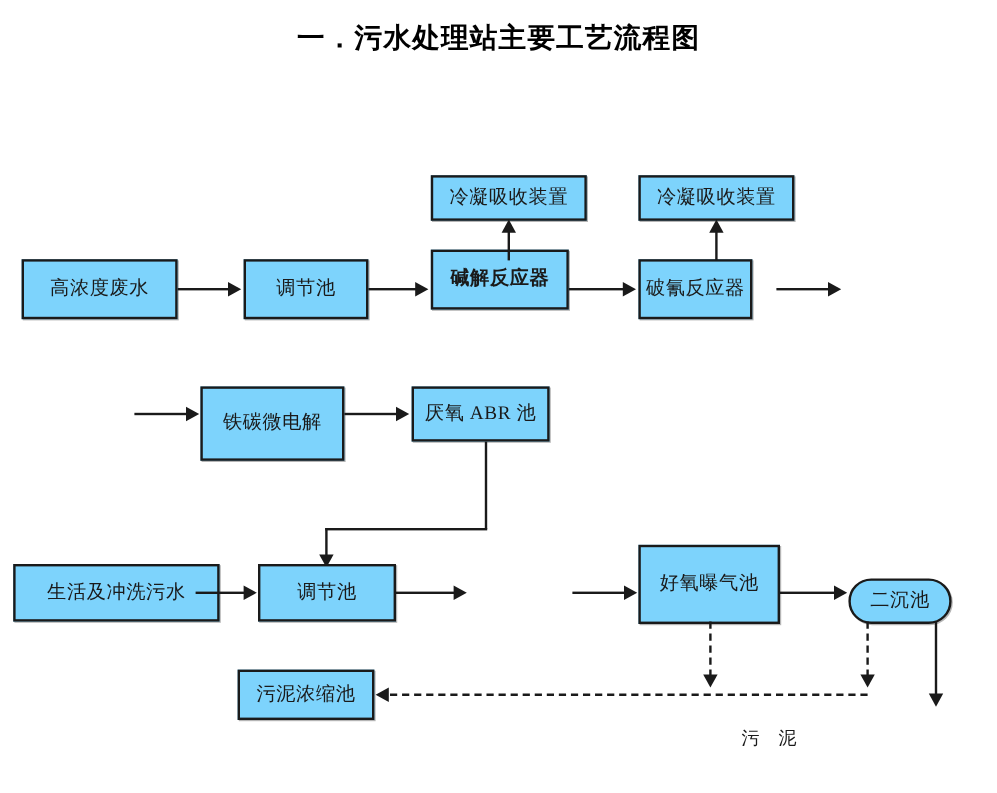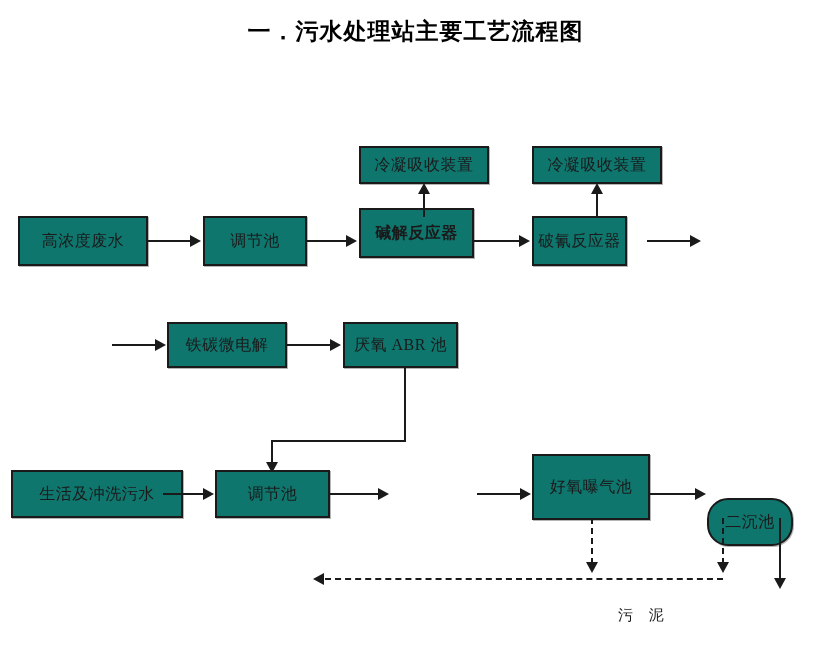"冷凝吸收装置" .node { background: #0f766e -> #7dd3fc }
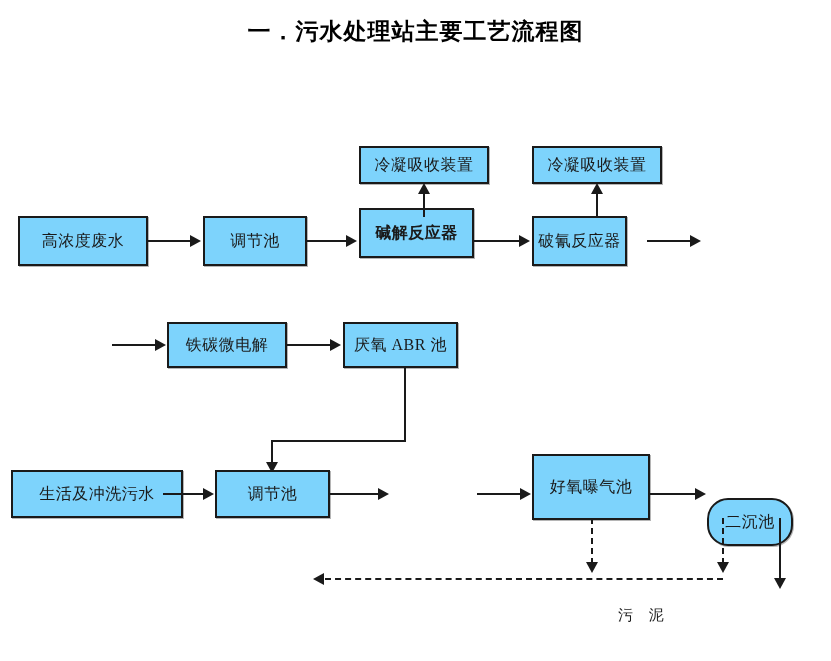"铁碳微电解" div.node { height: 46px -> 62px }
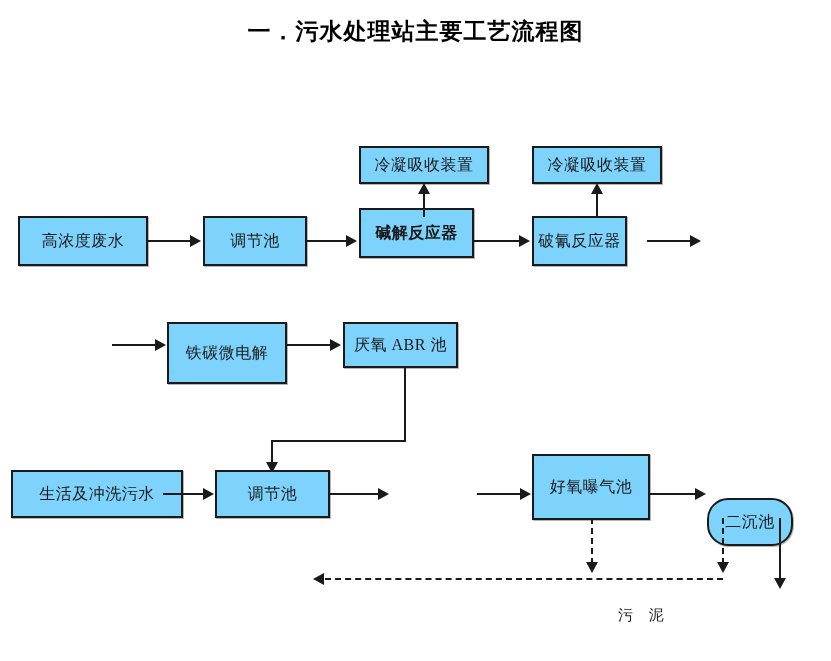"二沉池" div.node { height: 48px -> 38px; top: 498px -> 482px }
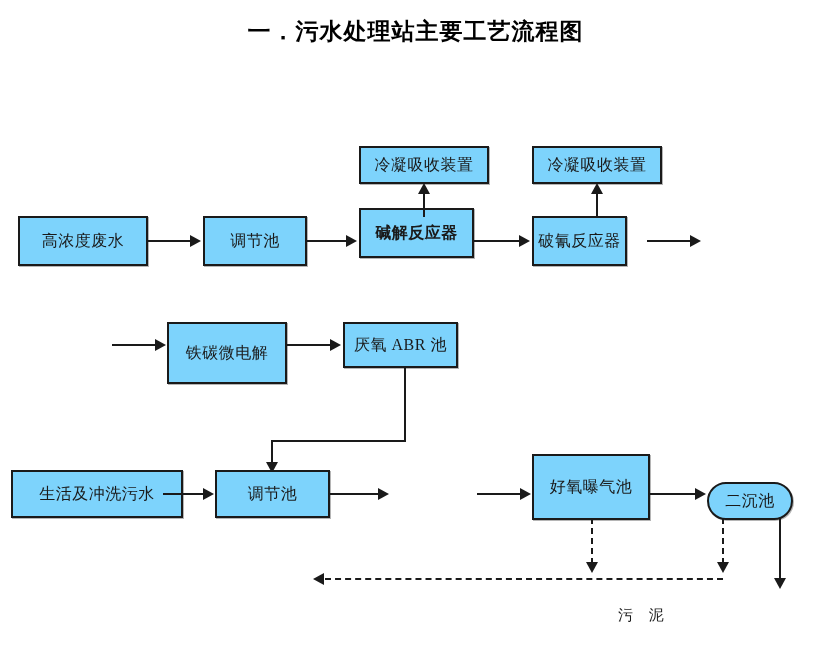"污泥浓缩池" div.node { html: none -> <div>污泥浓缩池</div> }
